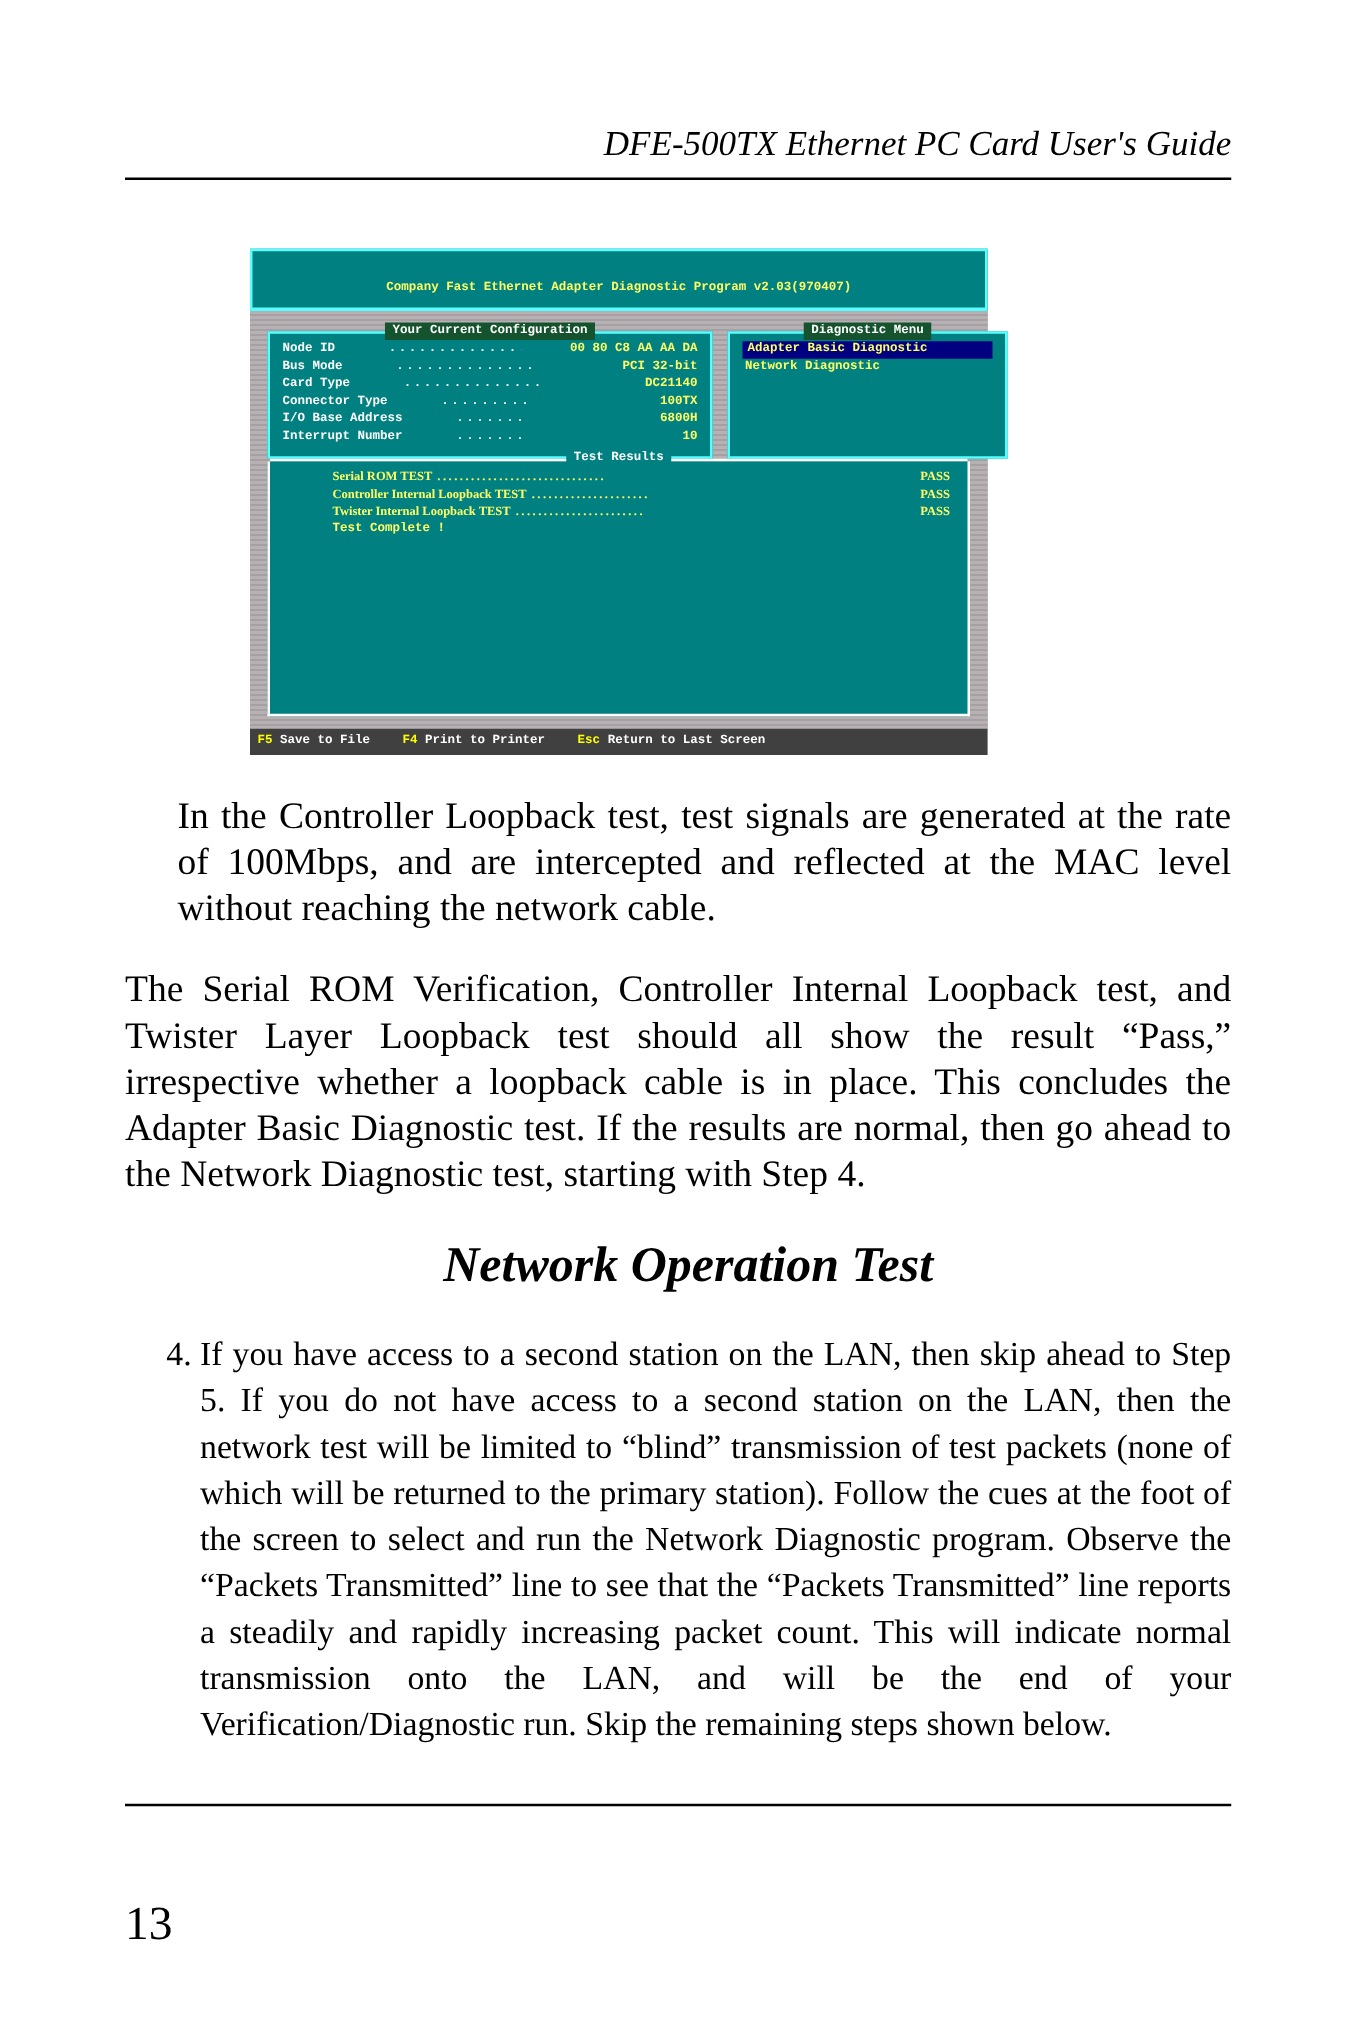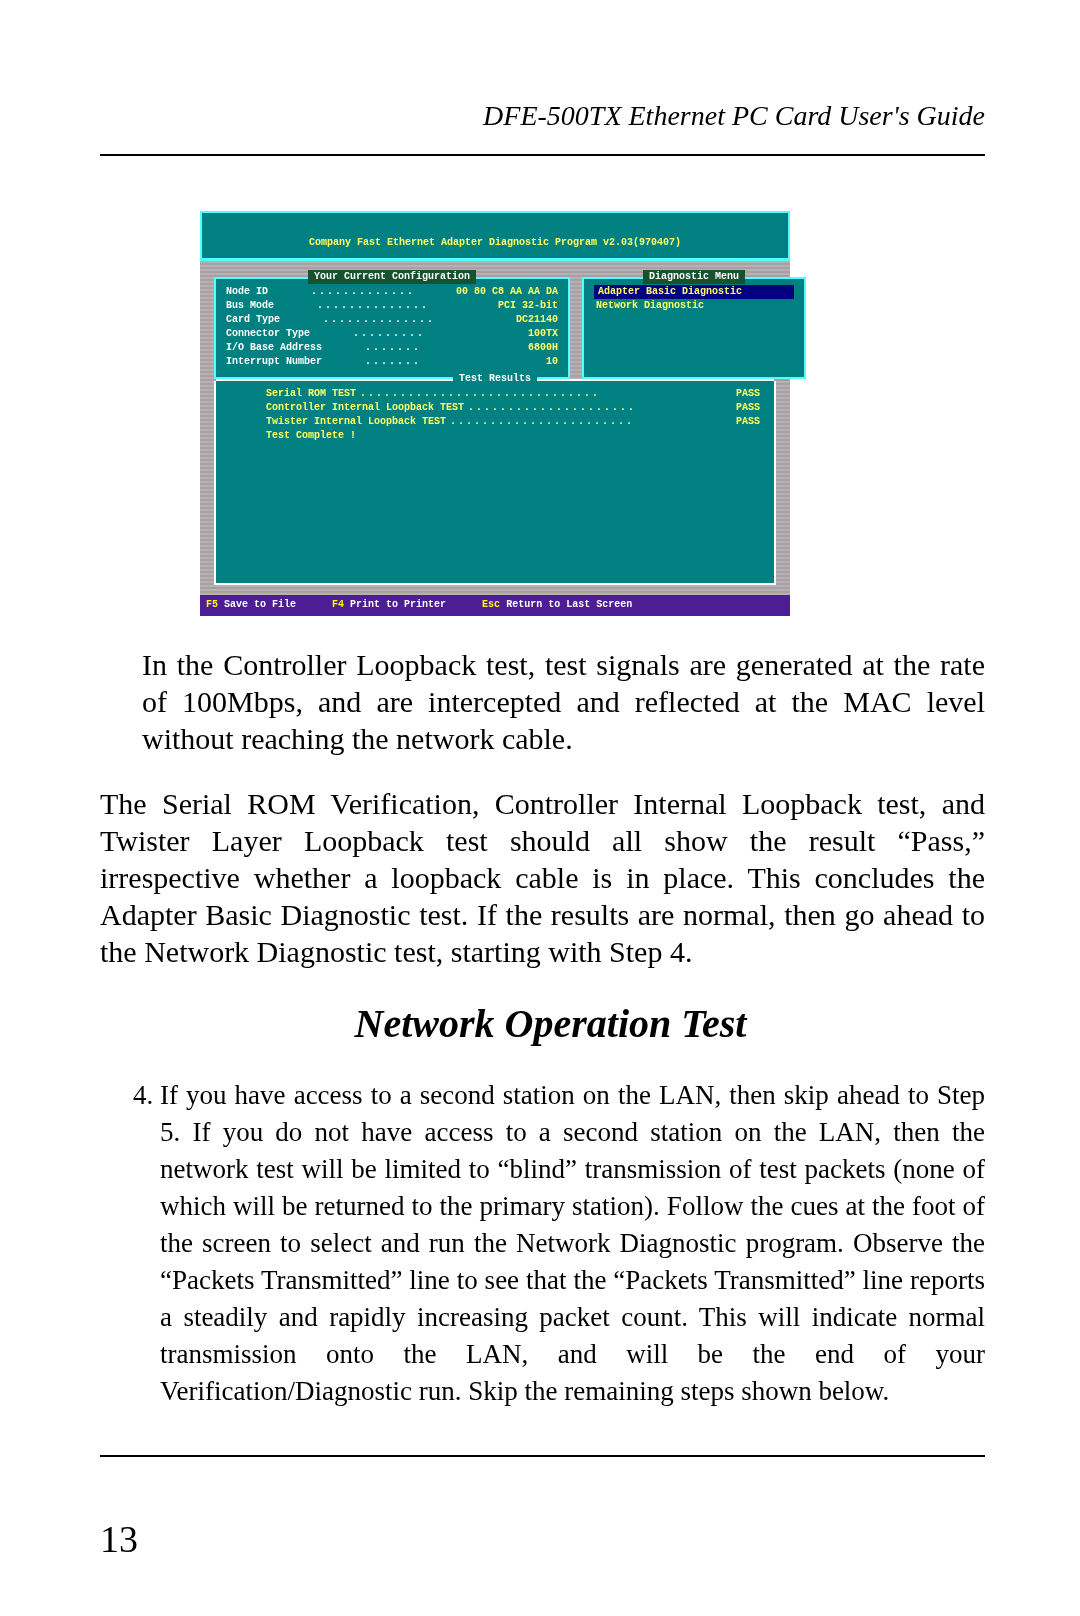"DFE-500TX Ethernet PC Card User's" .running-head { padding-bottom: 22px -> 10px }
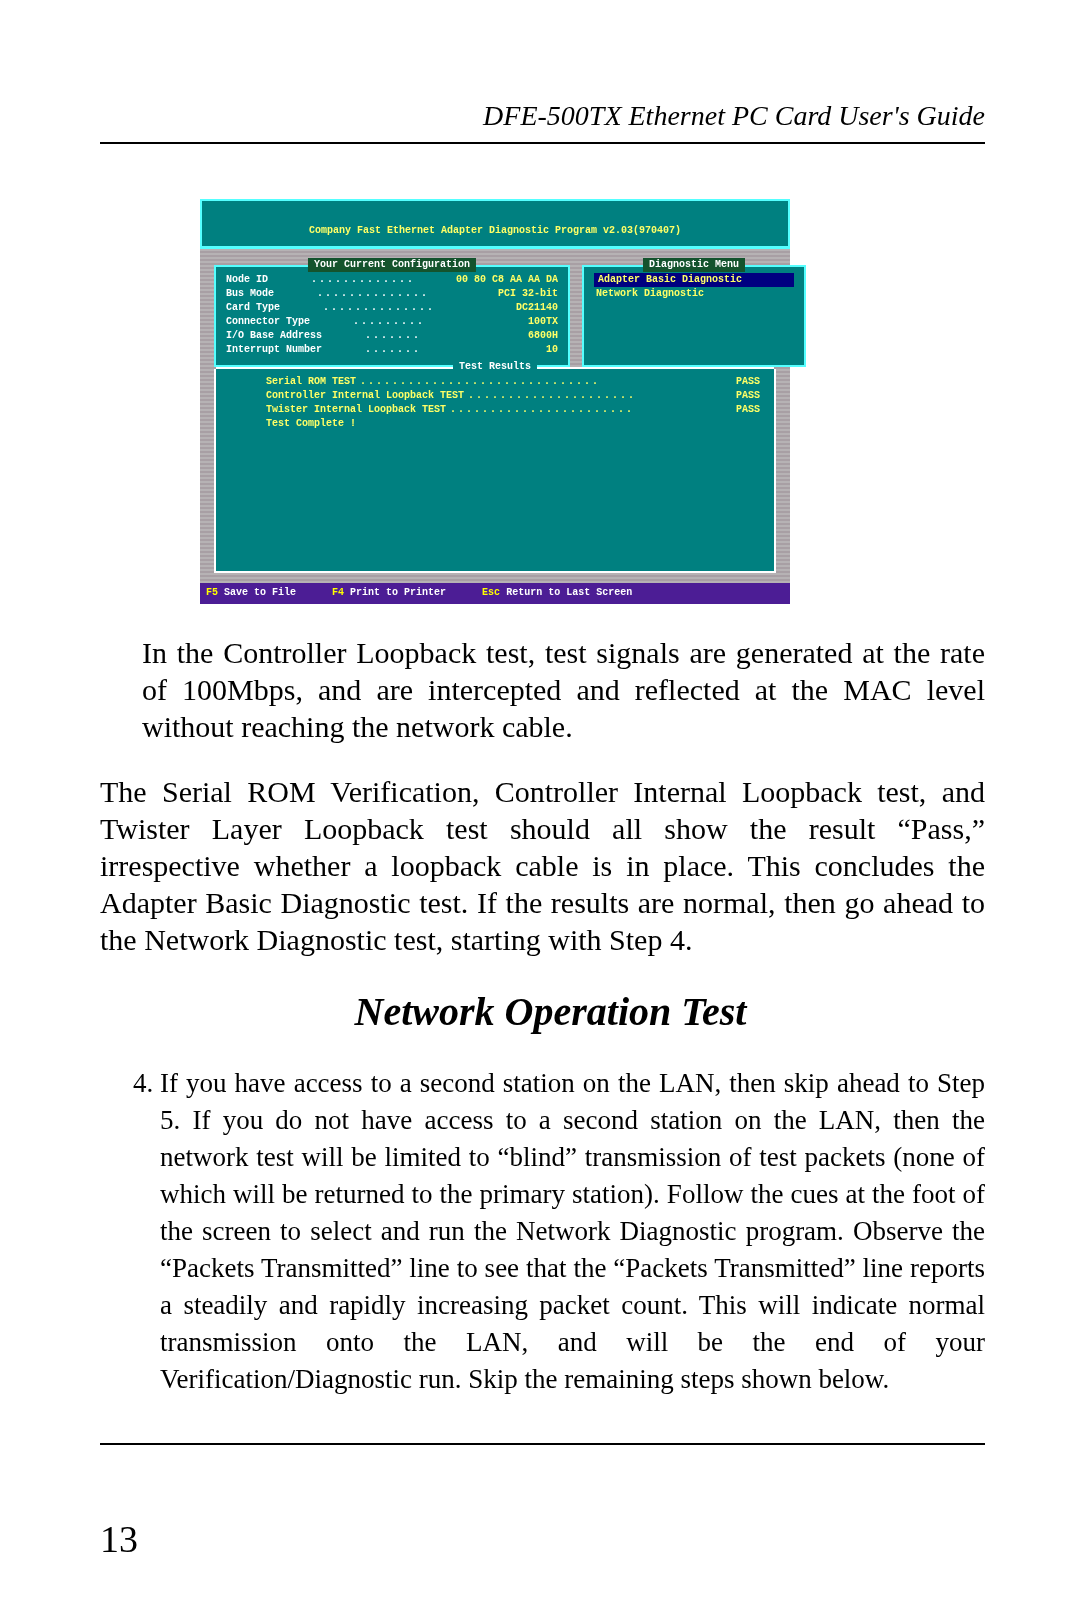"Serial ROM TEST" .res-line { font-family: none -> Liberation Serif, serif }
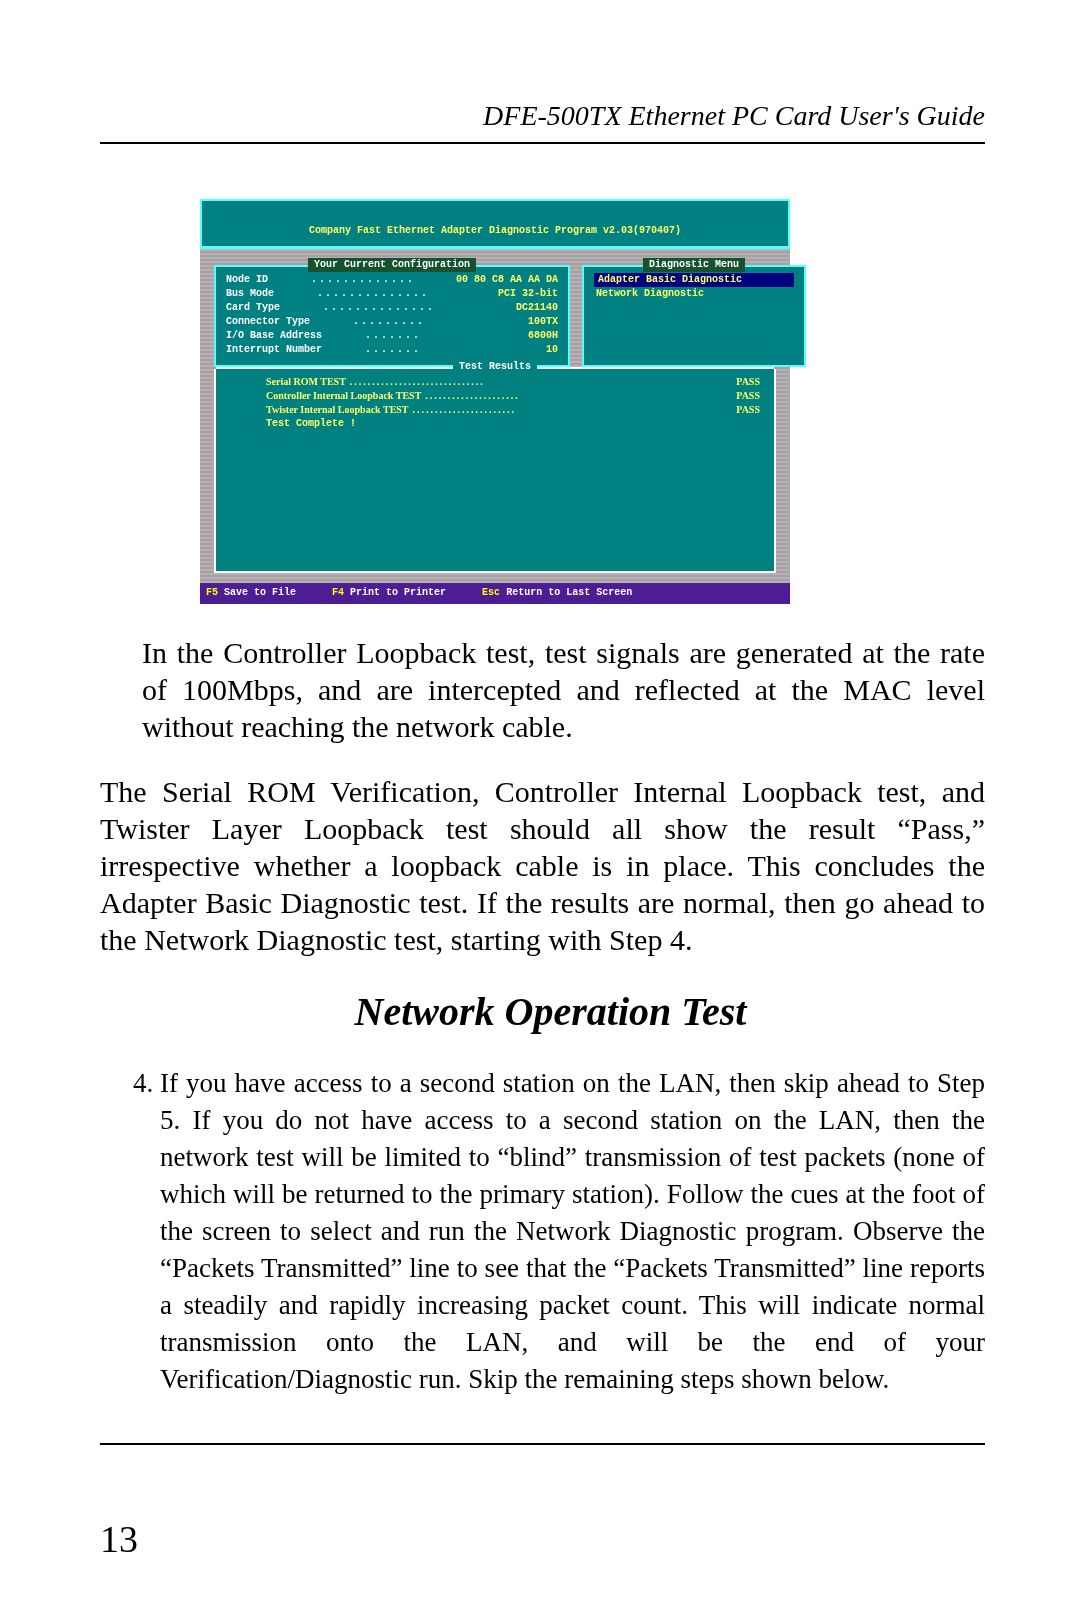"F5 Save to File" .dos-status { background: #4c1d95 -> #404040; gap: 36px -> 26px }
